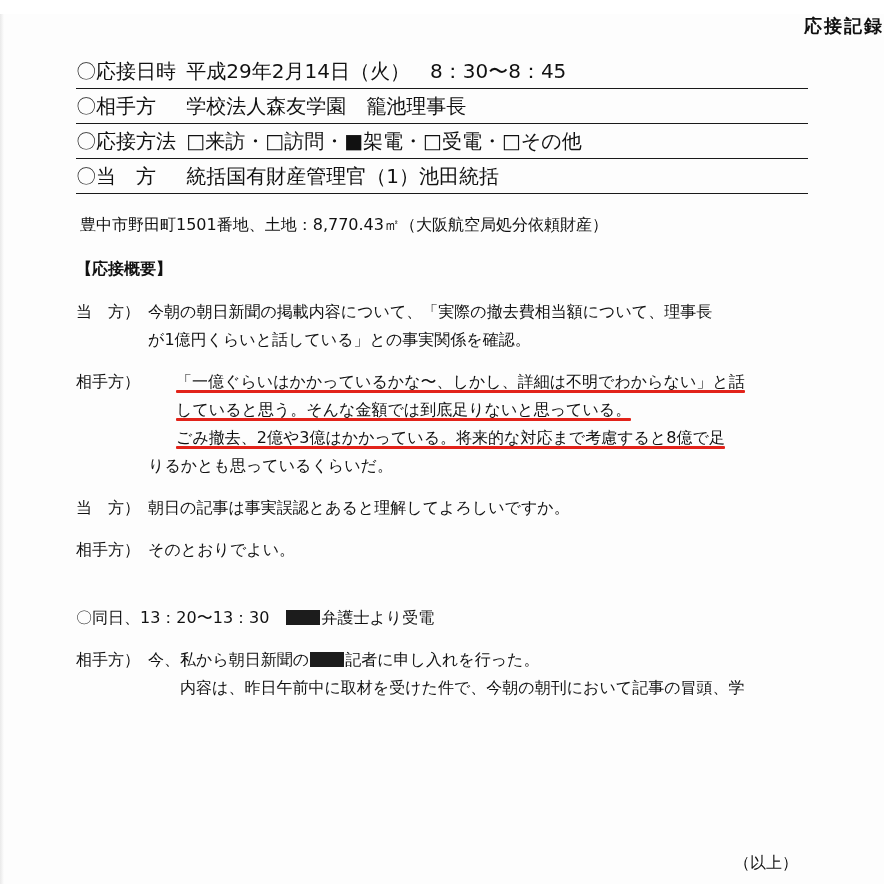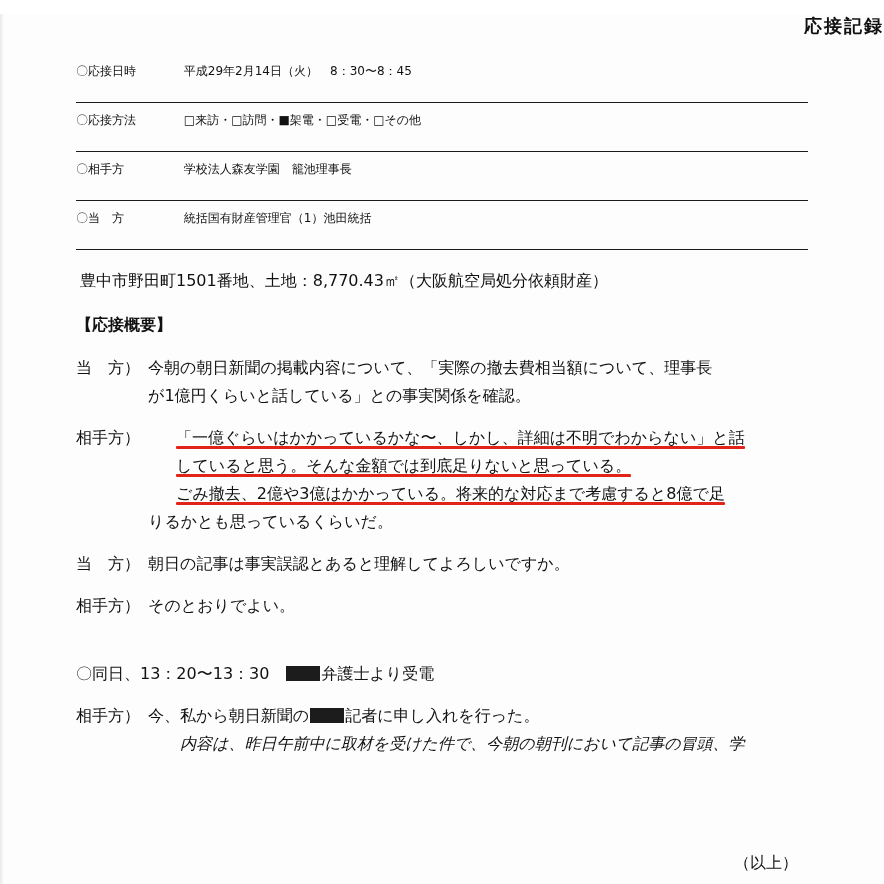"〇応接日時 平成29年2月14日（火） 8：30〜8：45" .hrow { font-size: 12px -> 20px; padding: 6px 0 20px 0 -> 6px 0 6px 0 }
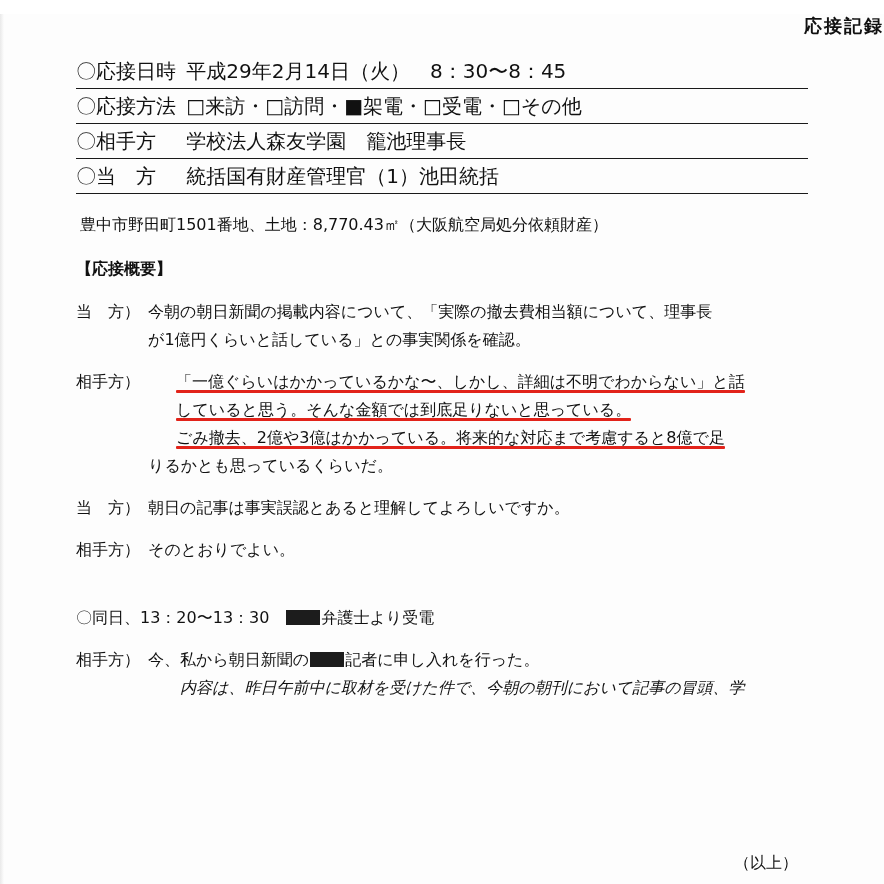"〇応接方法 □来訪・□訪問・■架電・□受電・□その他" div.hrow { order: before "〇相手方 学校法人森友学園 籠池理事長" -> after "〇相手方 学校法人森友学園 籠池理事長" }
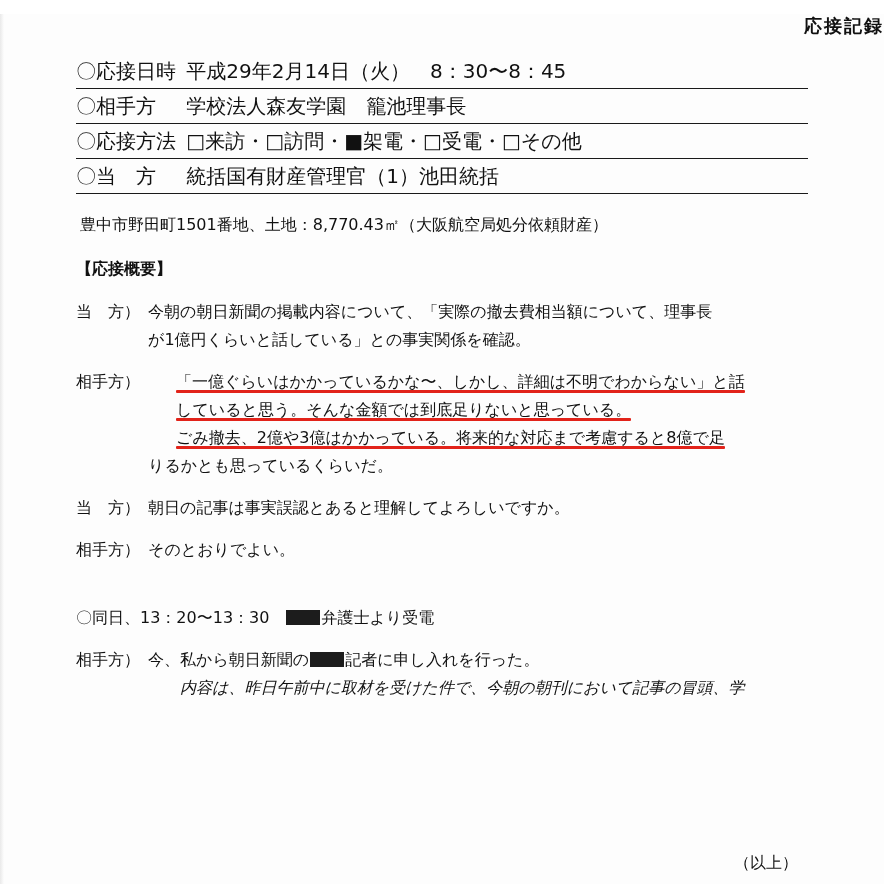"内容は、昨日午前中に取材を受けた件で、今朝の朝刊において記事の冒頭、学" span.indent2 { font-style: italic -> none }
